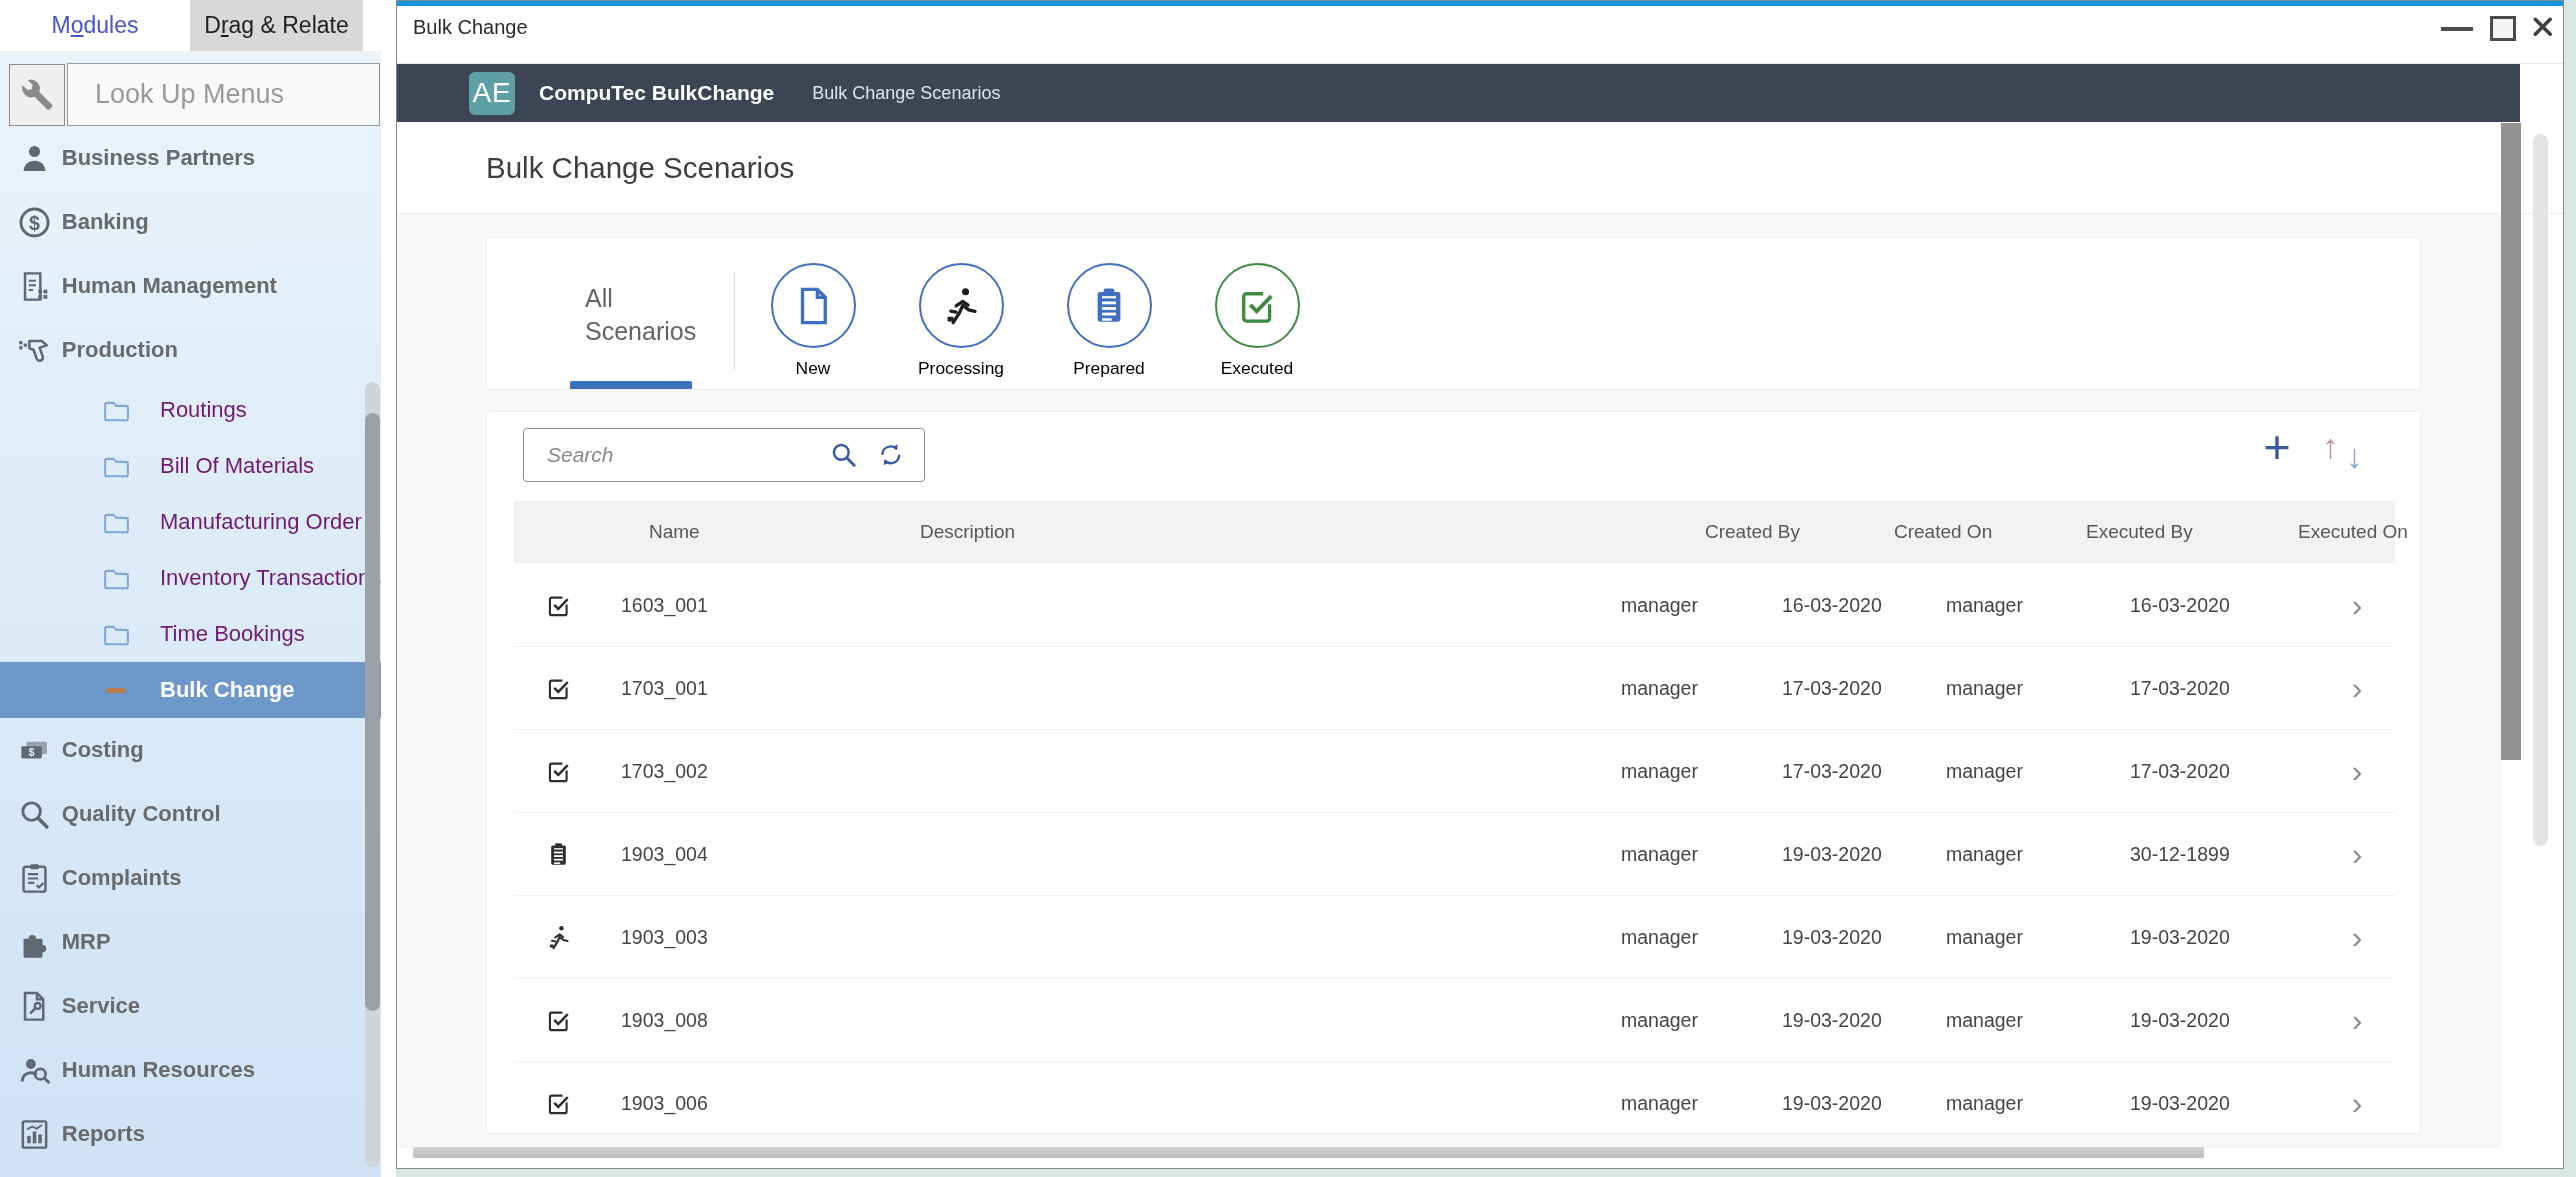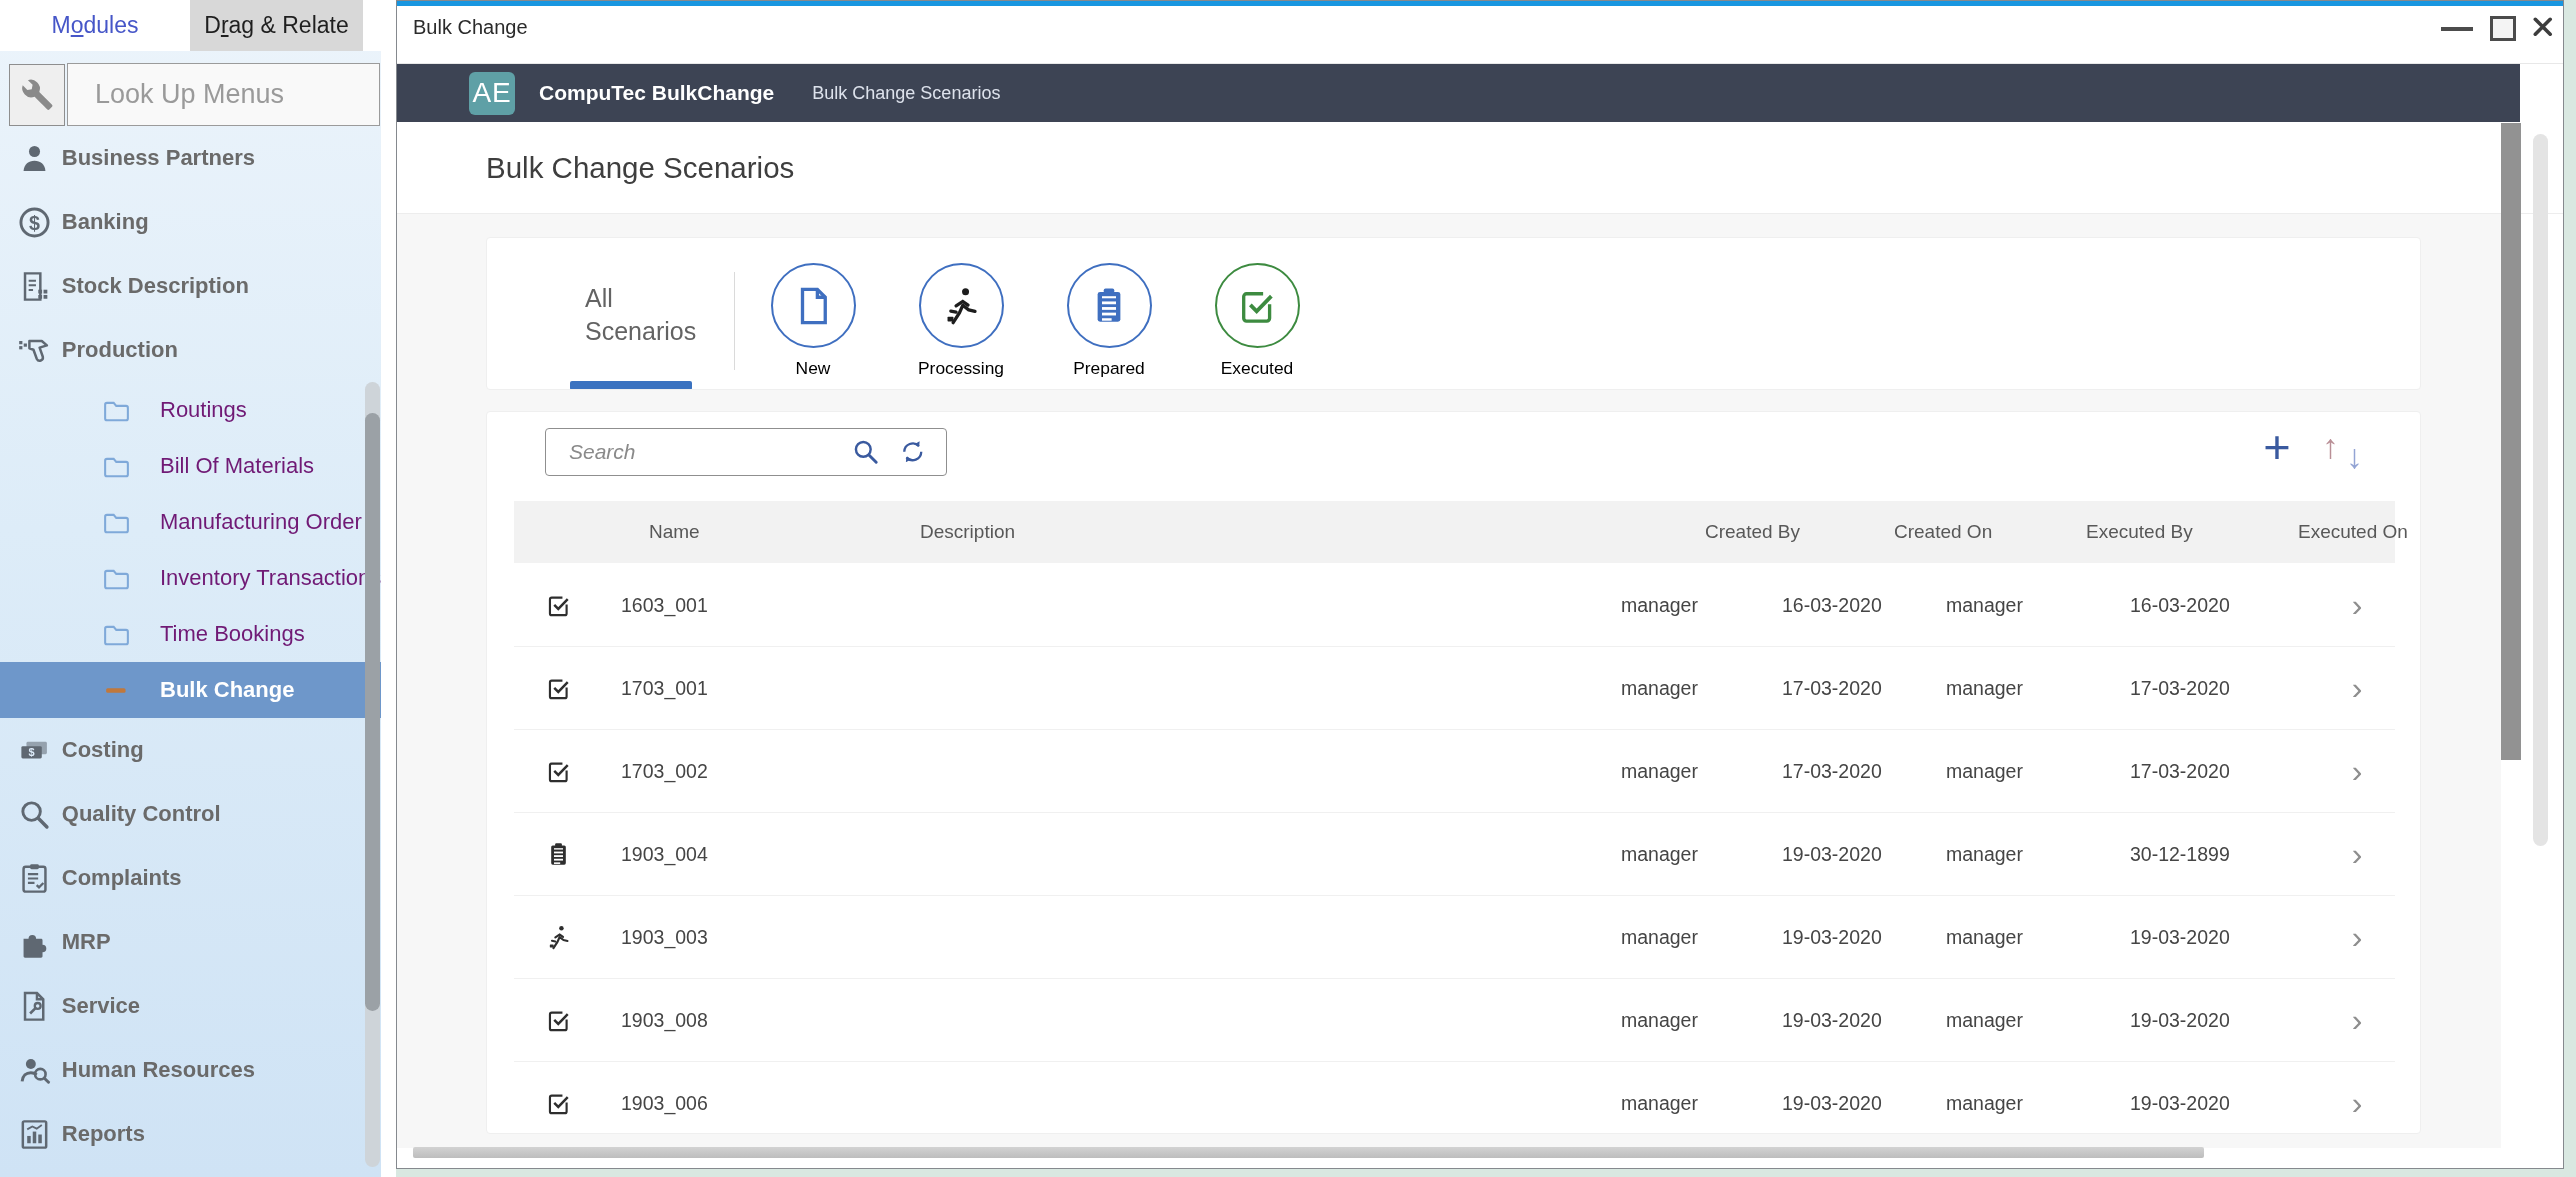"Stock Description" span.si-label { text: Stock Description -> Human Management }
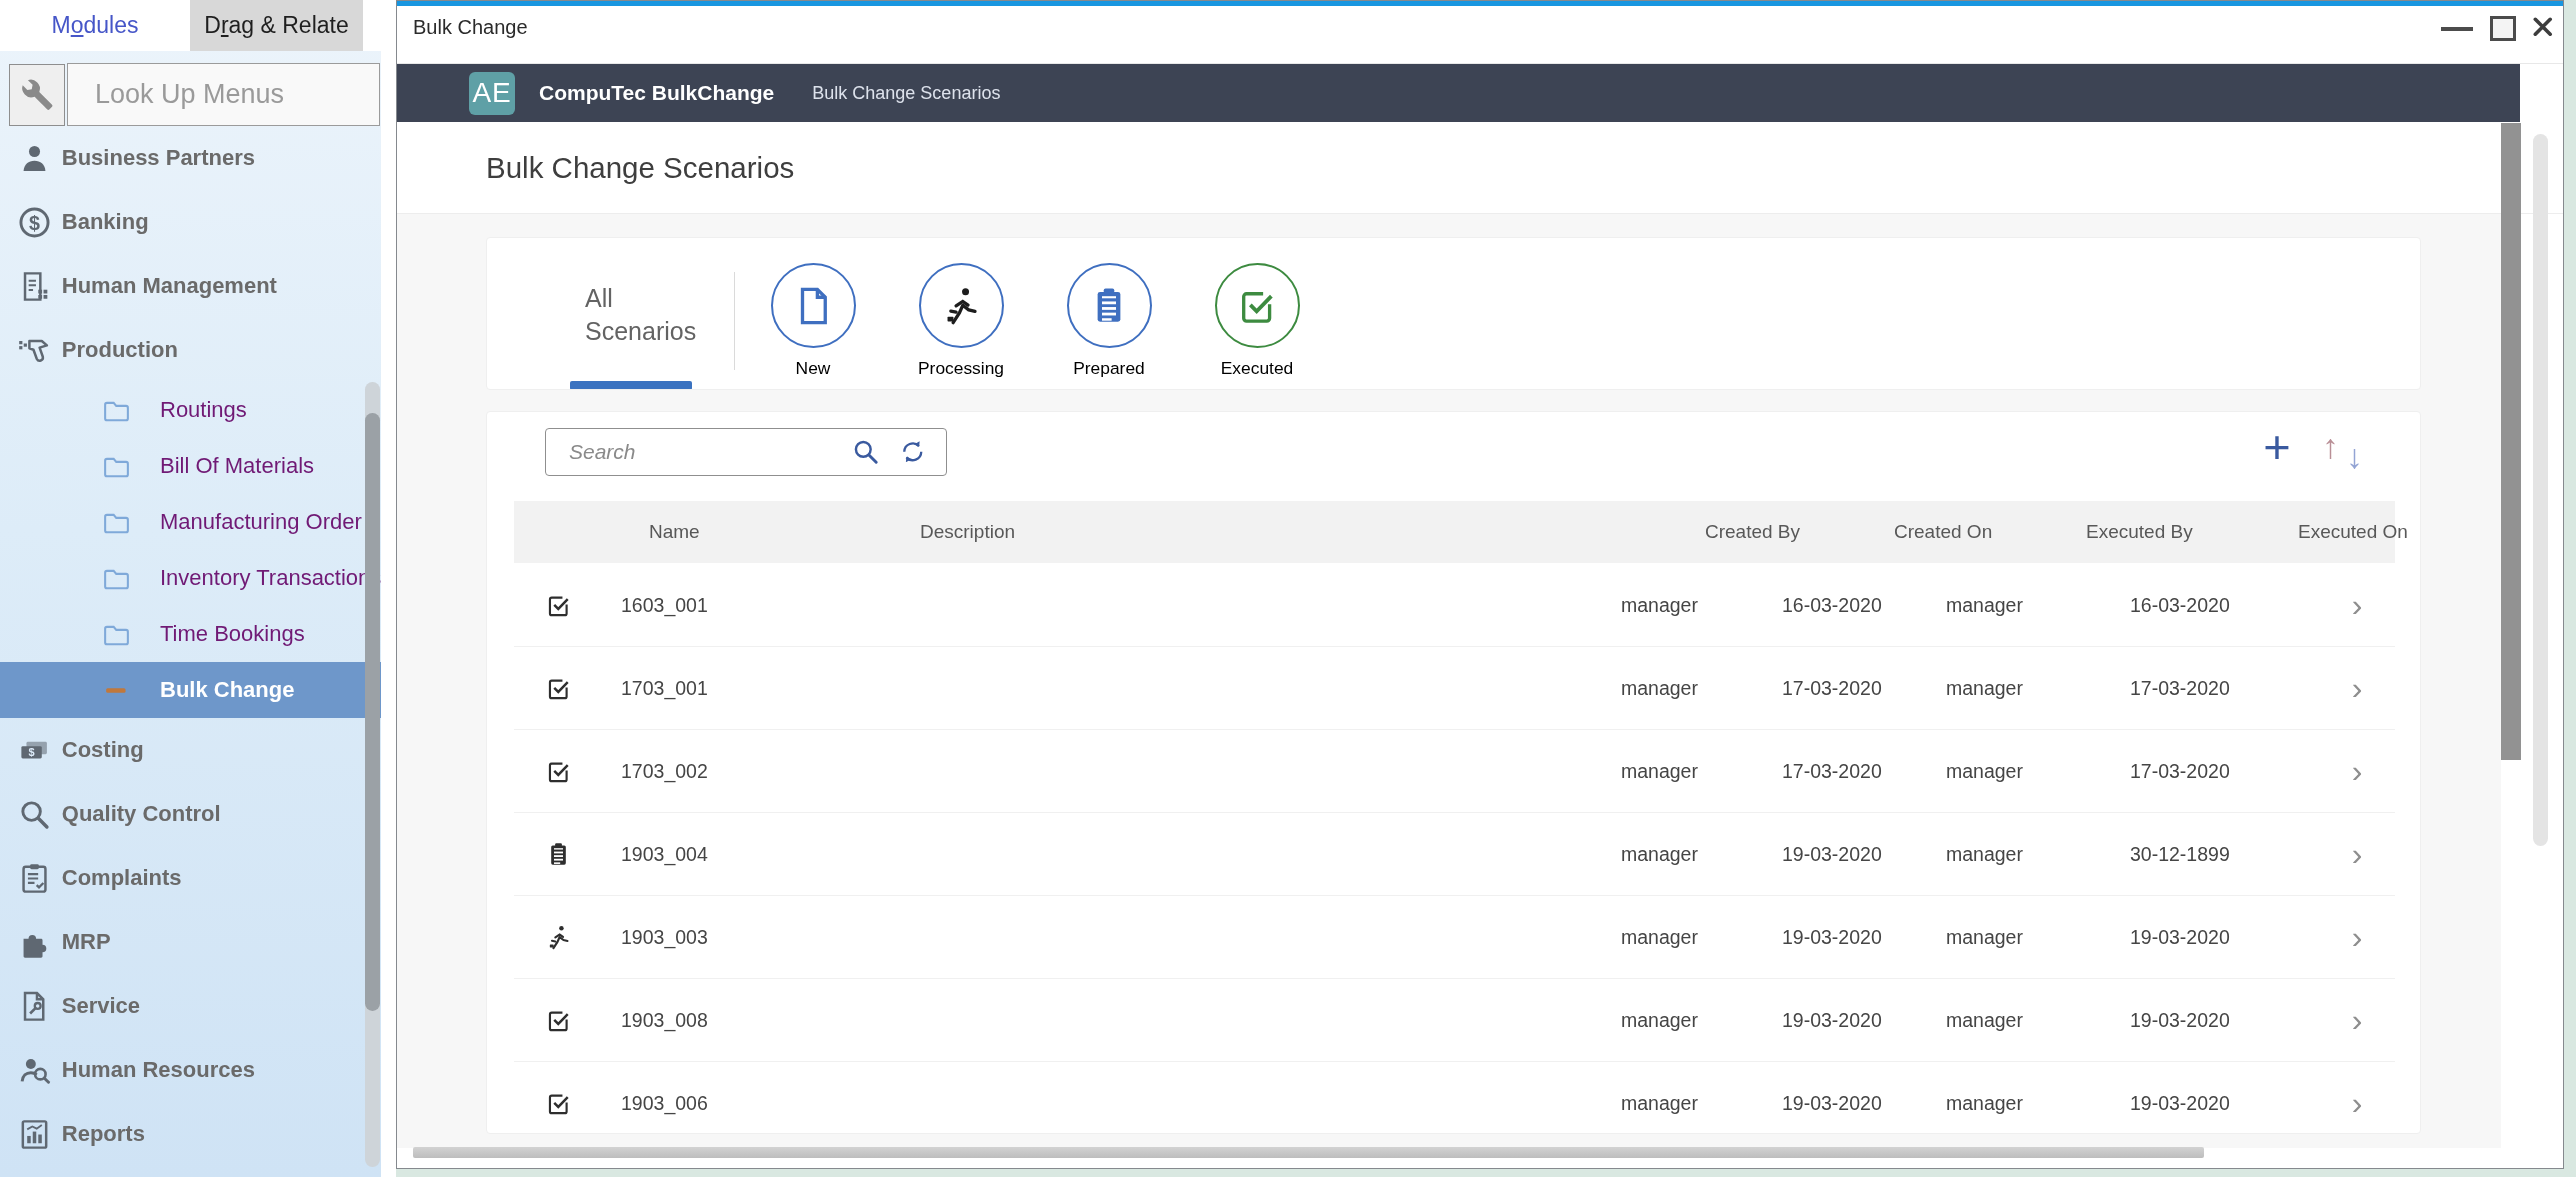"Search" #search-box { height: 48px -> 54px; left: 58px -> 36px }
